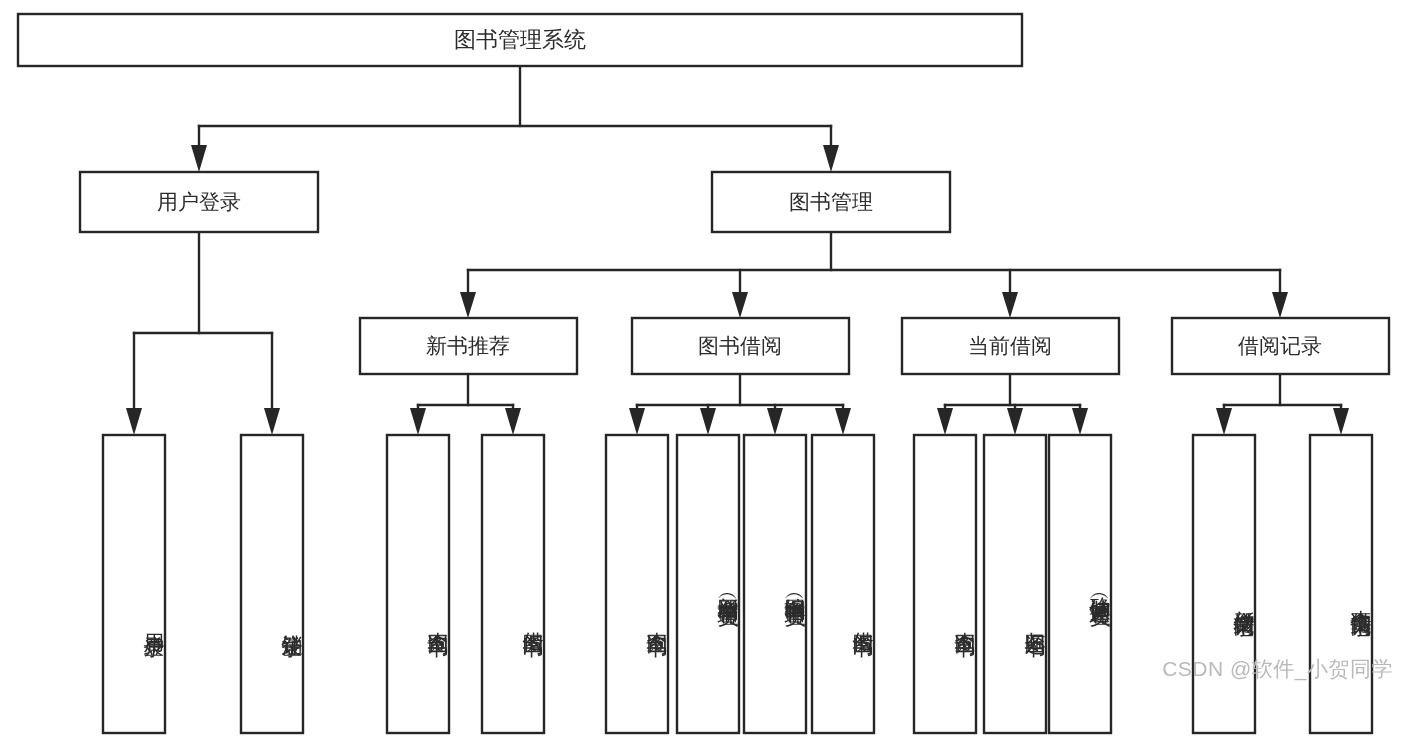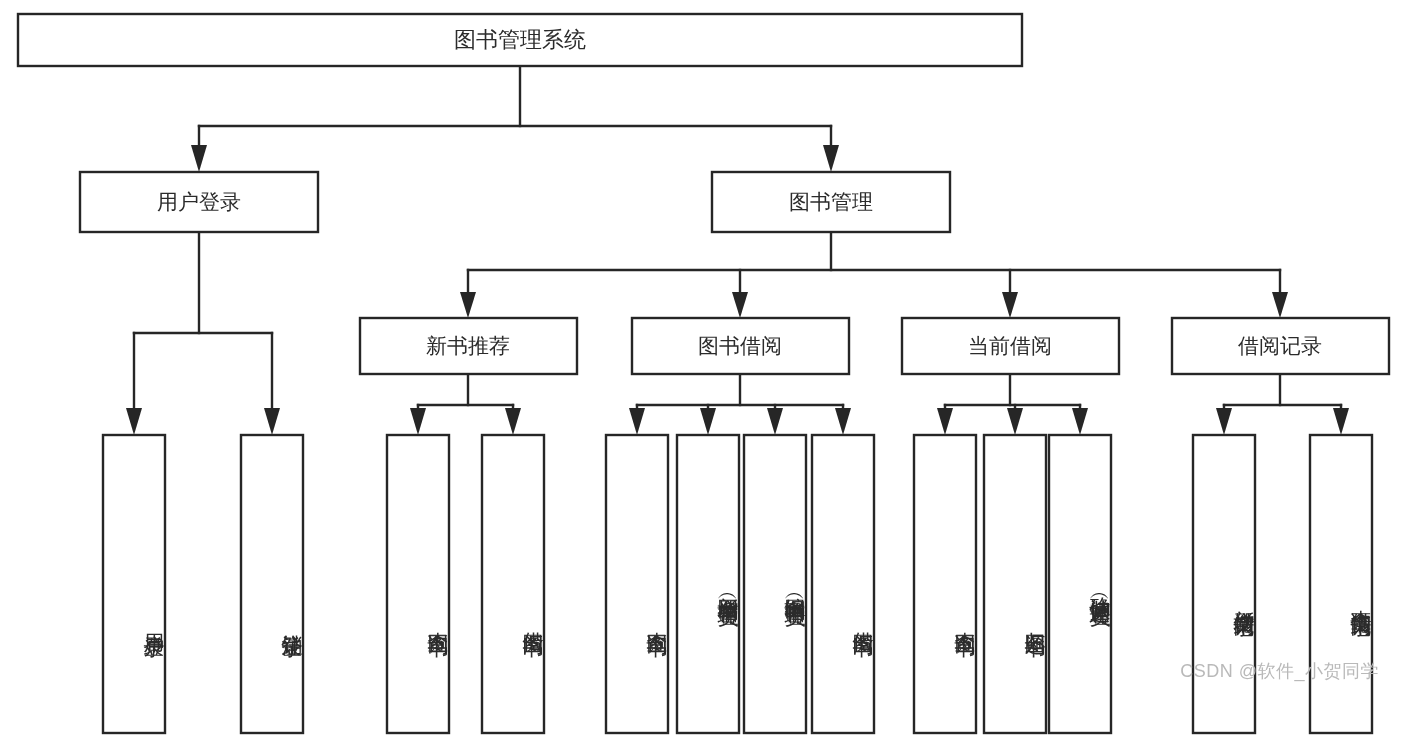"CSDN @软件_小贺同学" .watermark { font-size: 18px -> 21px; right: 26px -> 12px }
